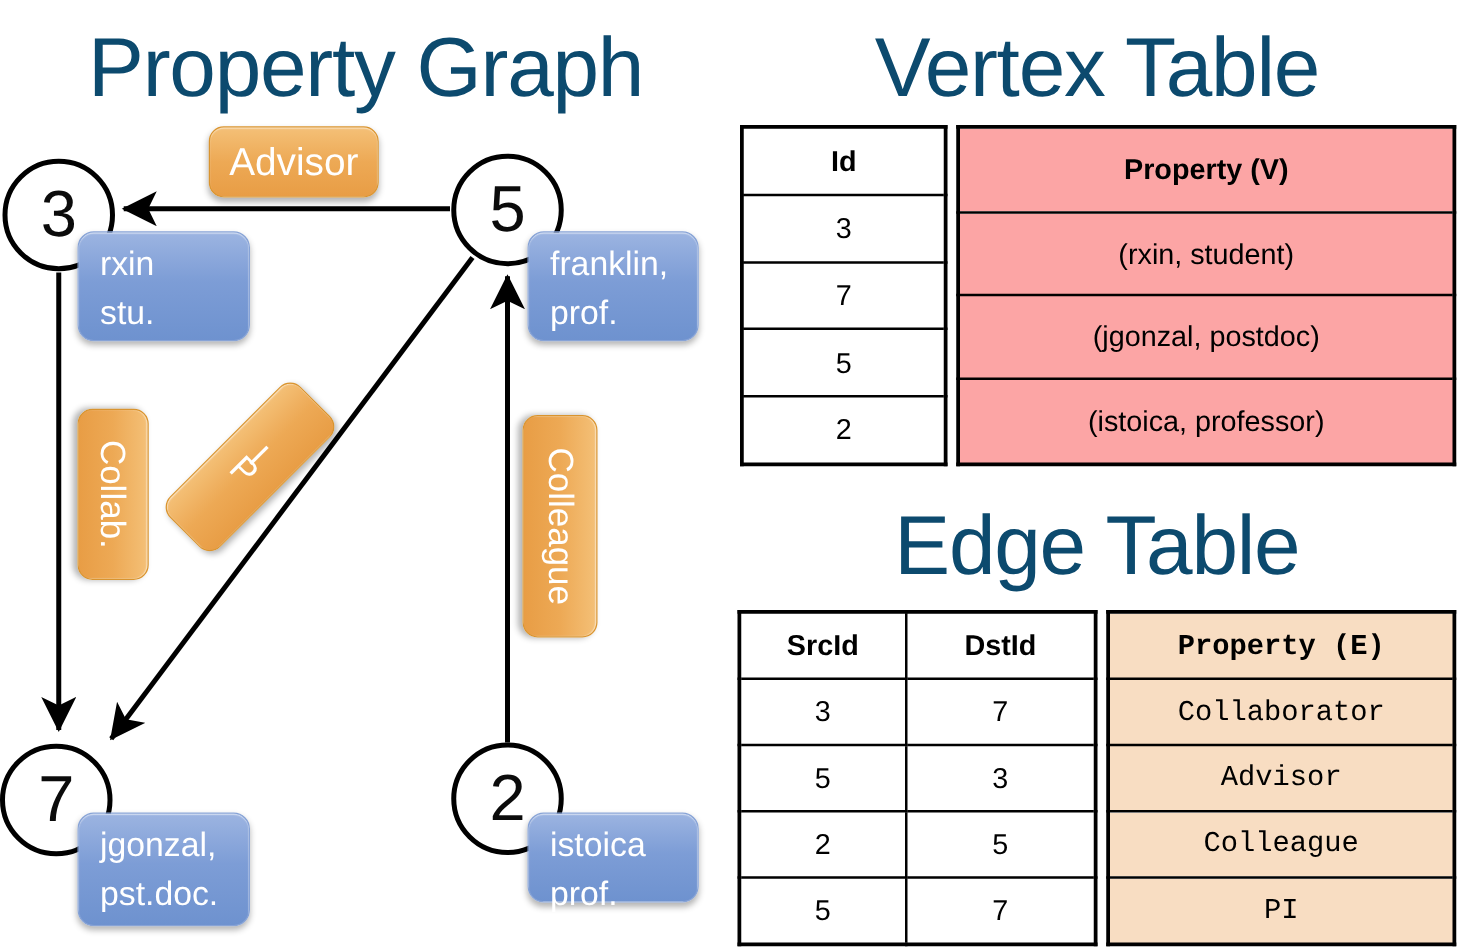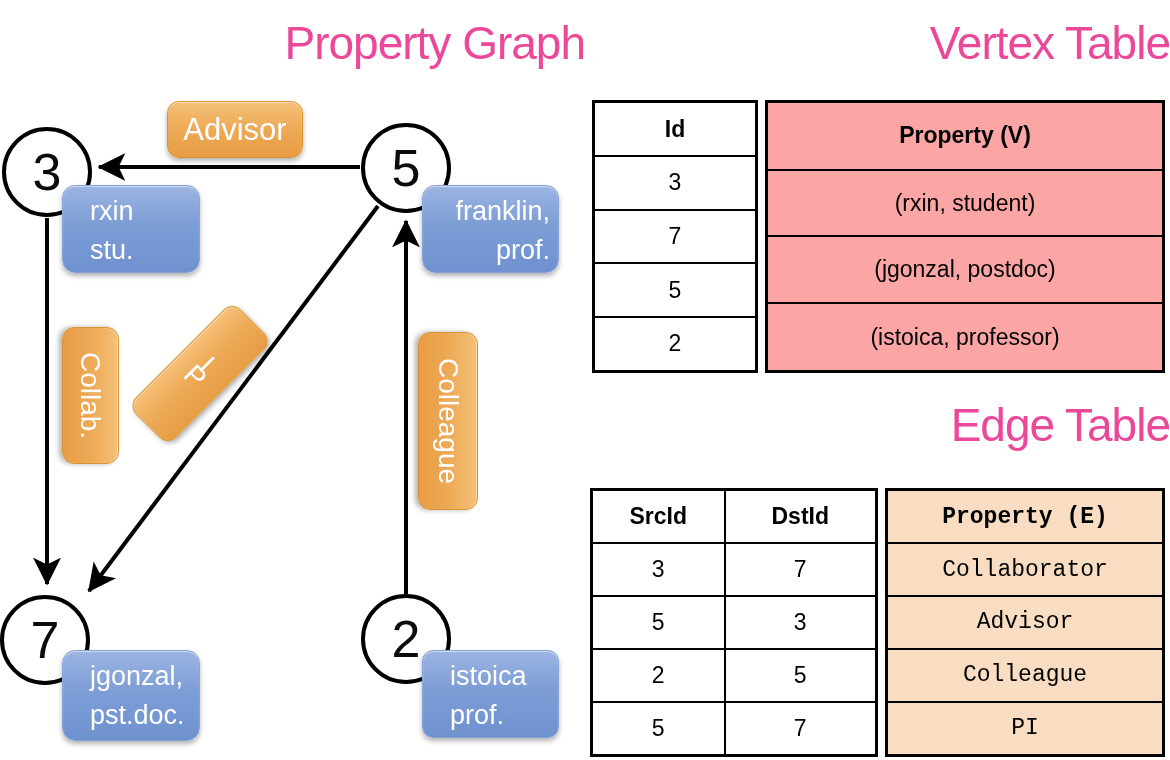"Property Graph" .title { color: #ec4899 -> #0c4a6e; font-size: 46px -> 67px; text-align: right -> center }
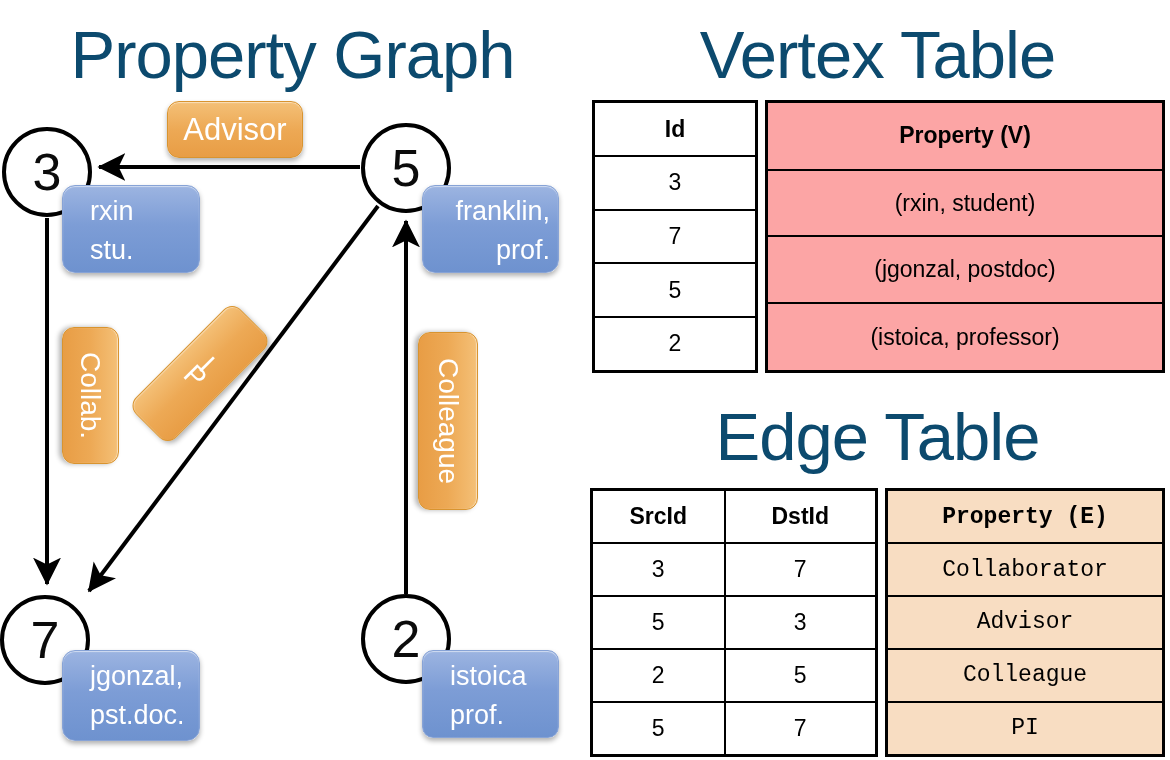"rxin" .vbox { padding: 6px 8px 0 27px -> 6px 8px 0 17px }
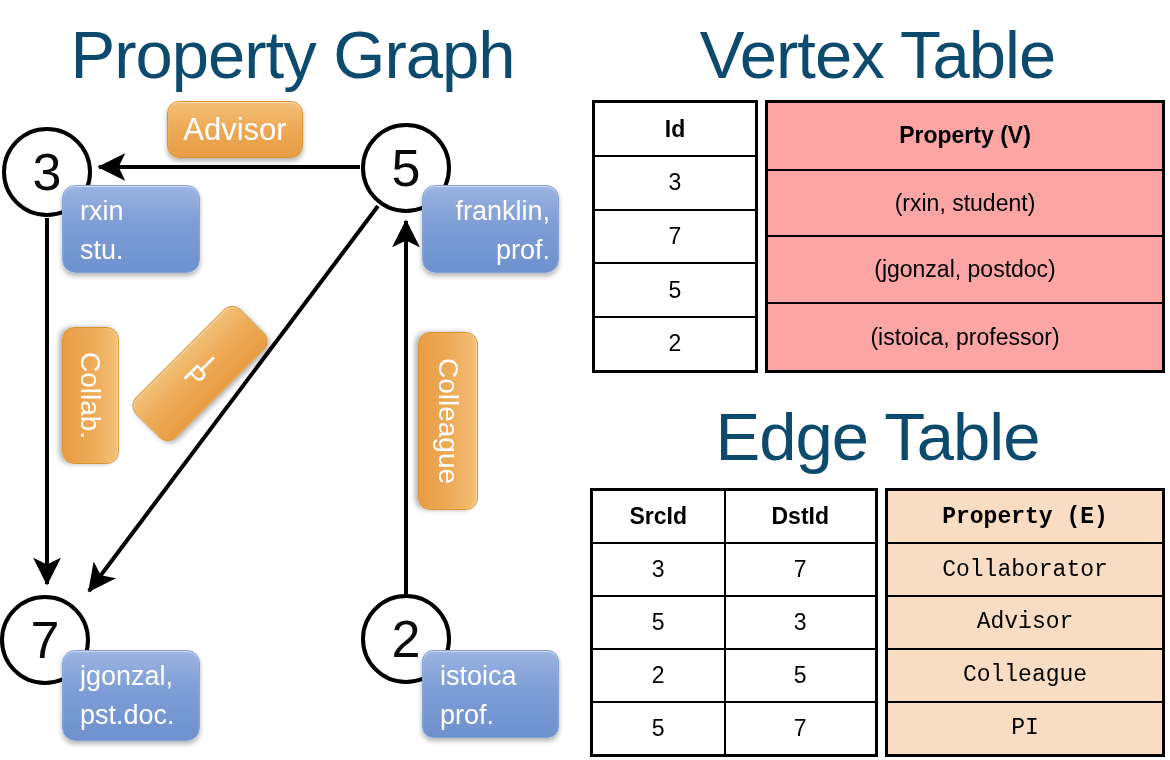"franklin," div.vbox { text-align: right -> none }
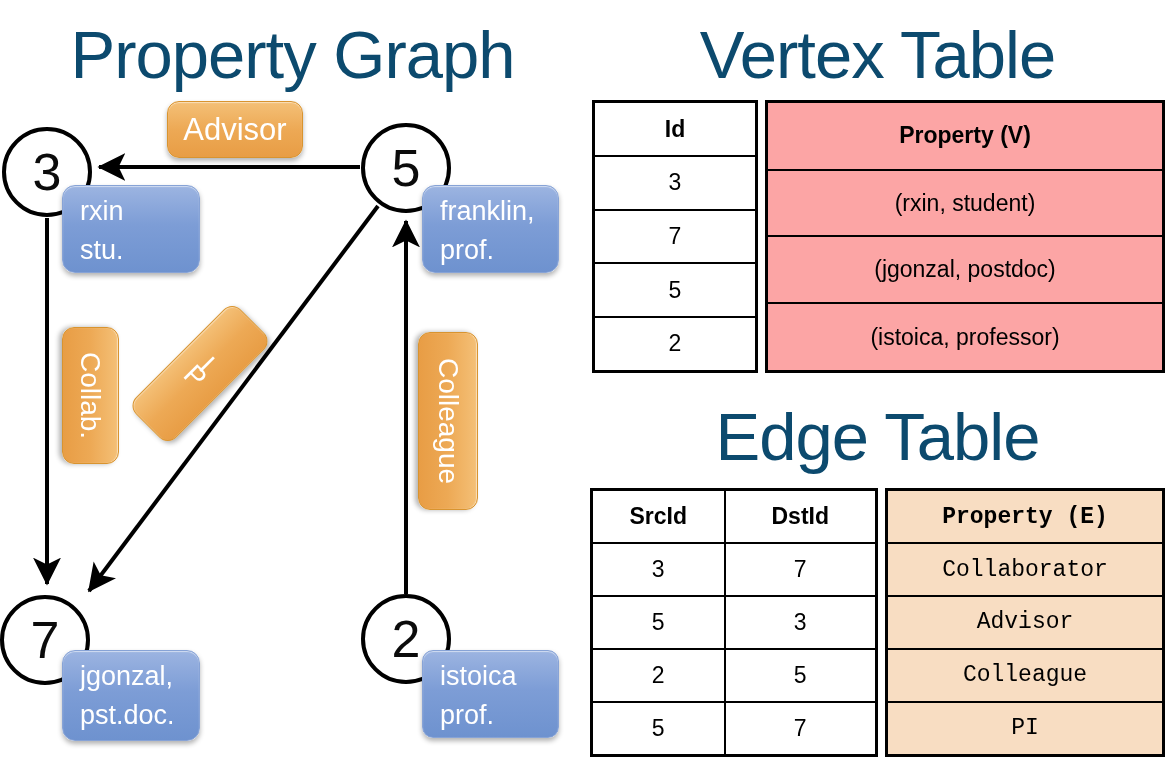"istoica" div.vbox { border-radius: 11px -> none; height: 88px -> 72px }
